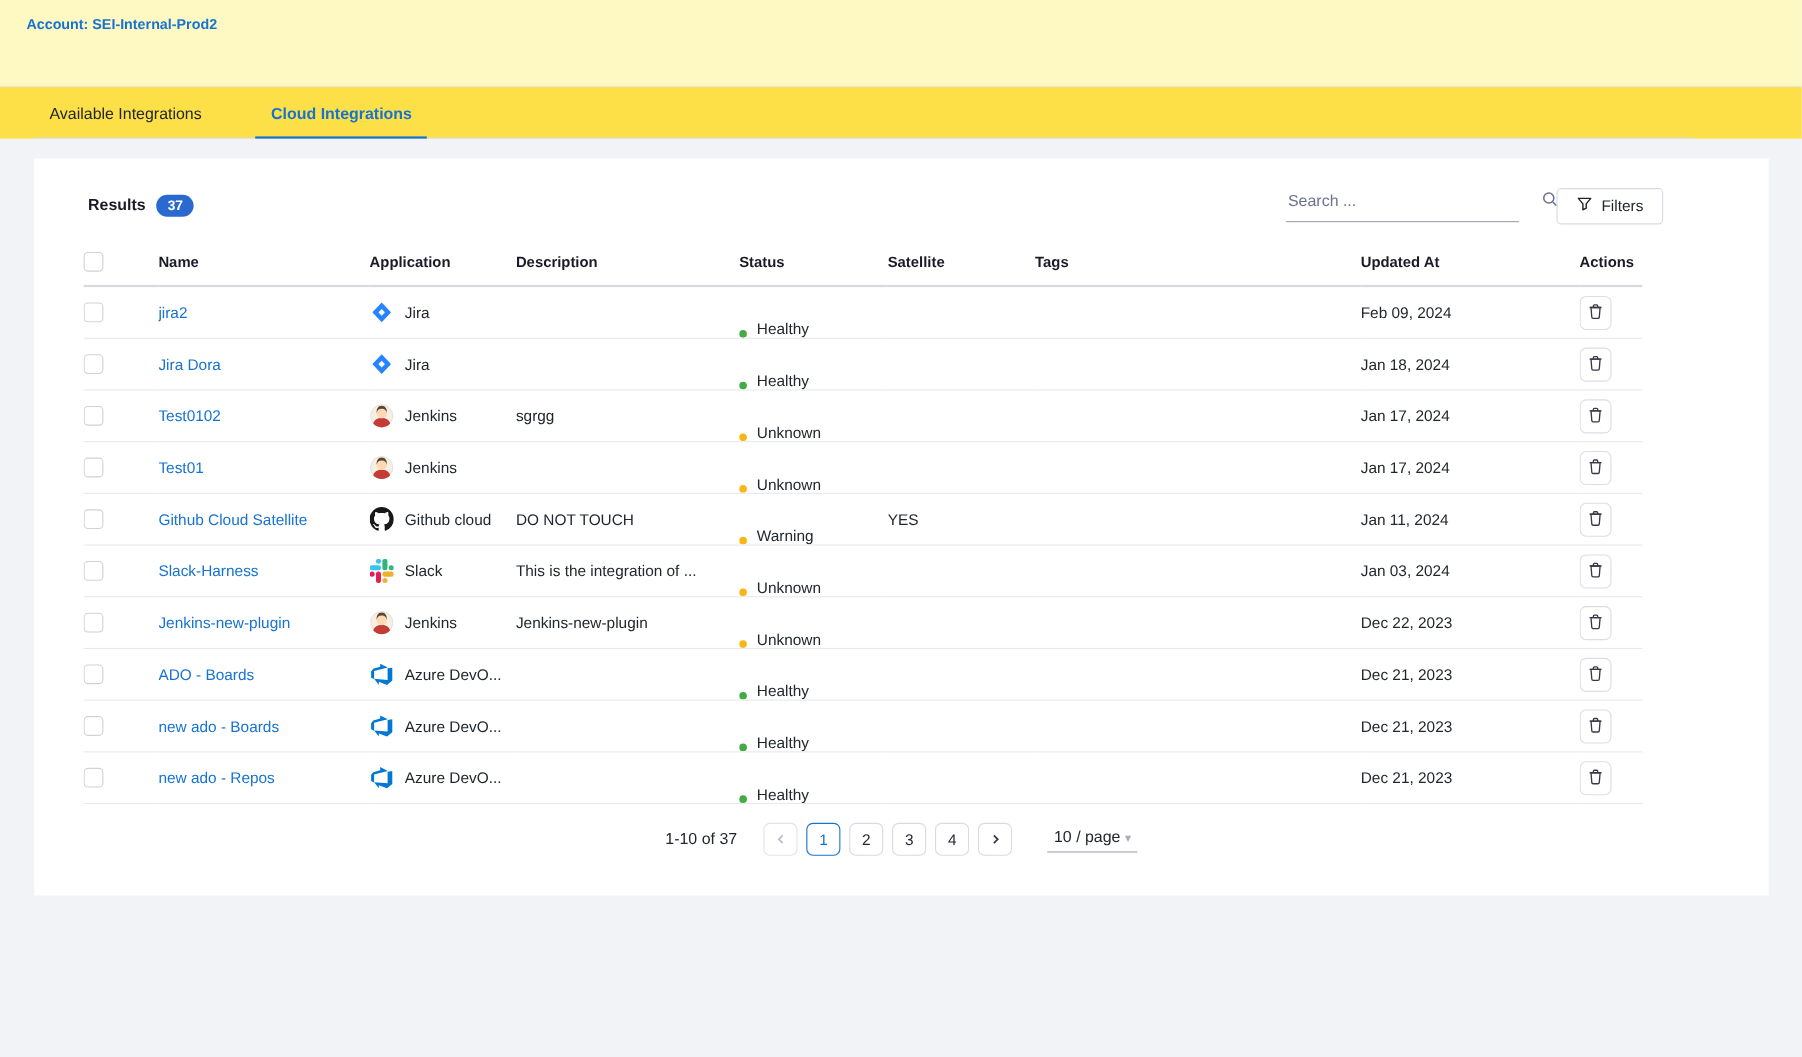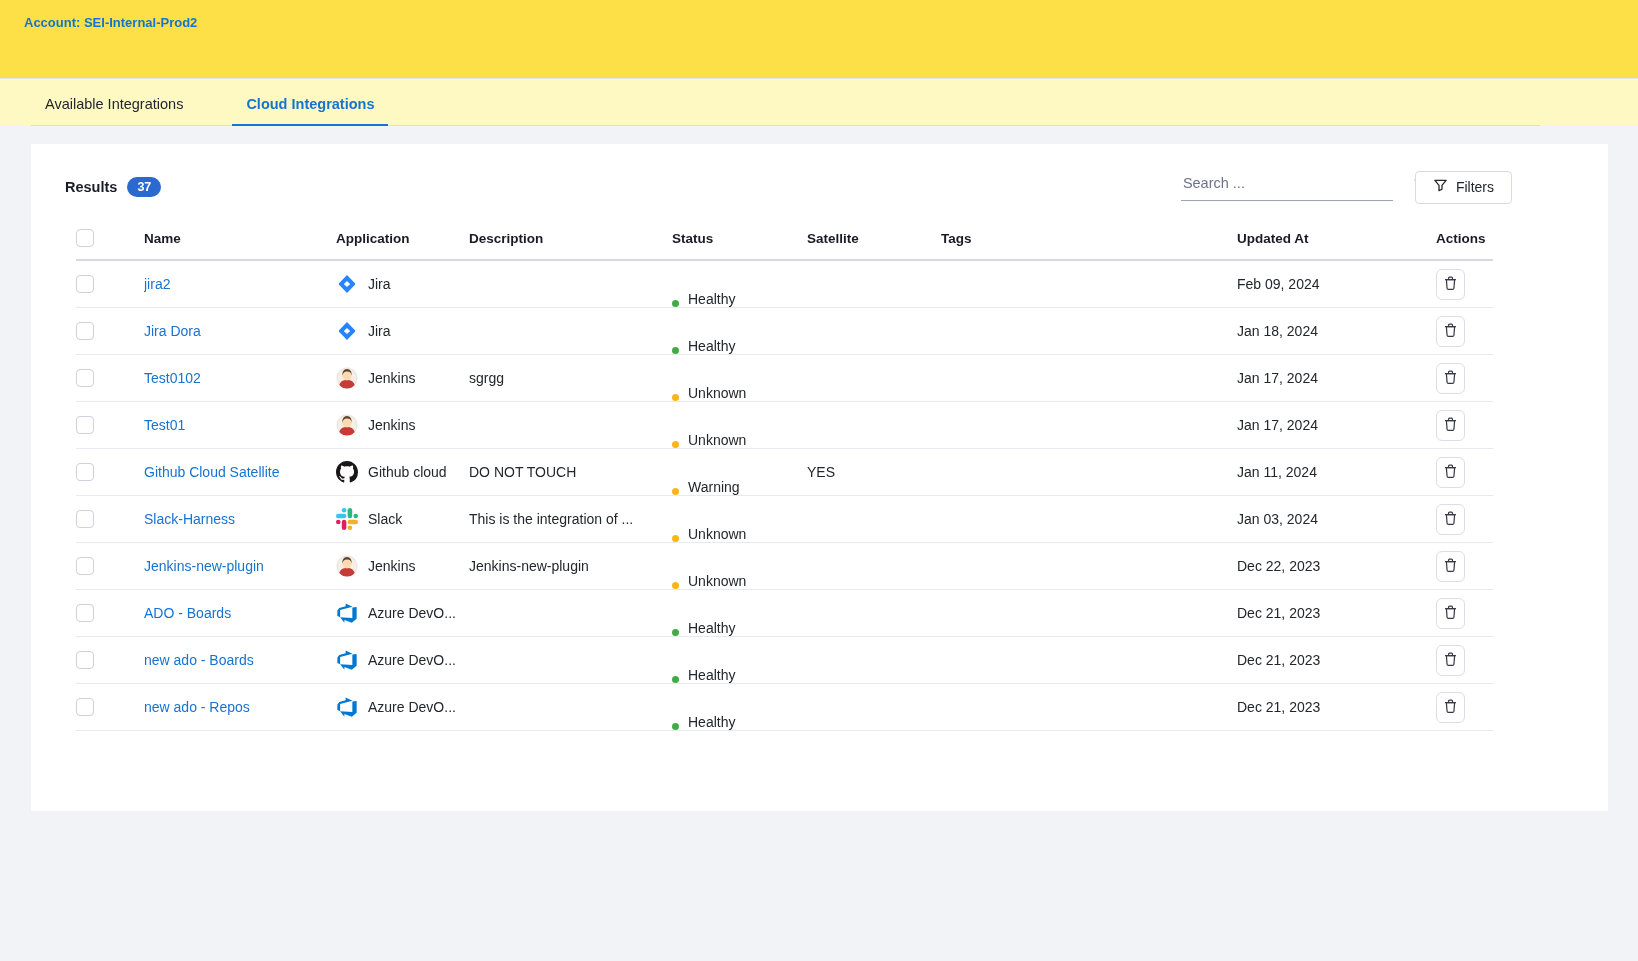"Account: SEI-Internal-Prod2" .top-header { background: #fde047 -> #fef9c3 }
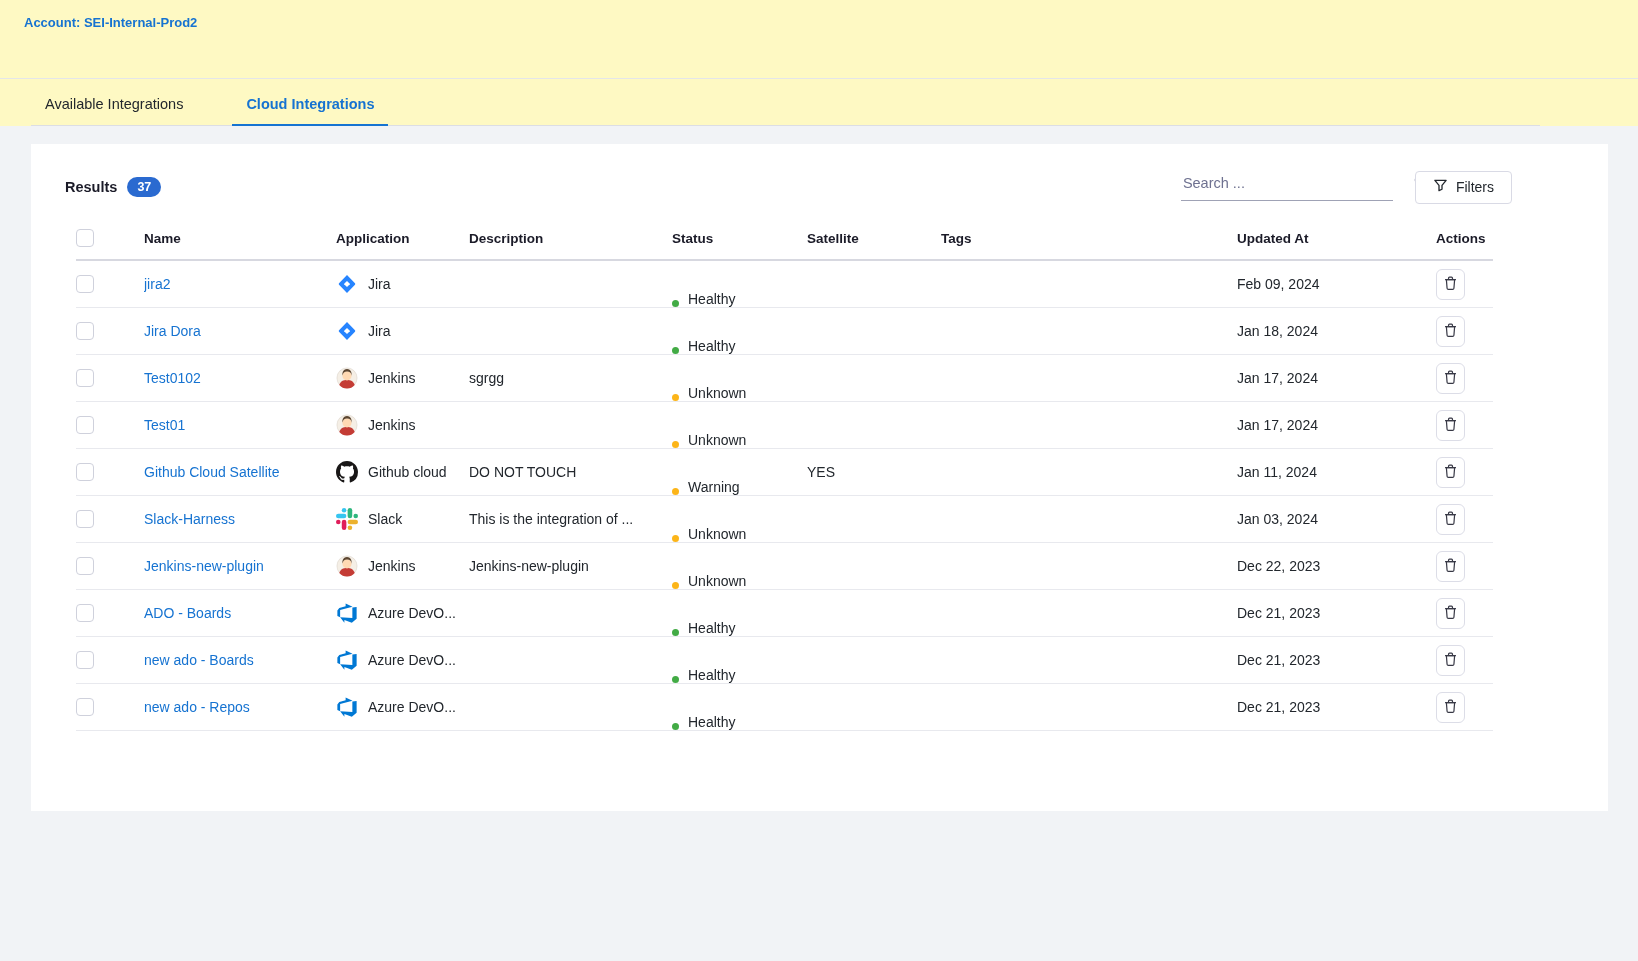"Available Integrations" .tab-strip { background: #fef9c3 -> #fde047 }
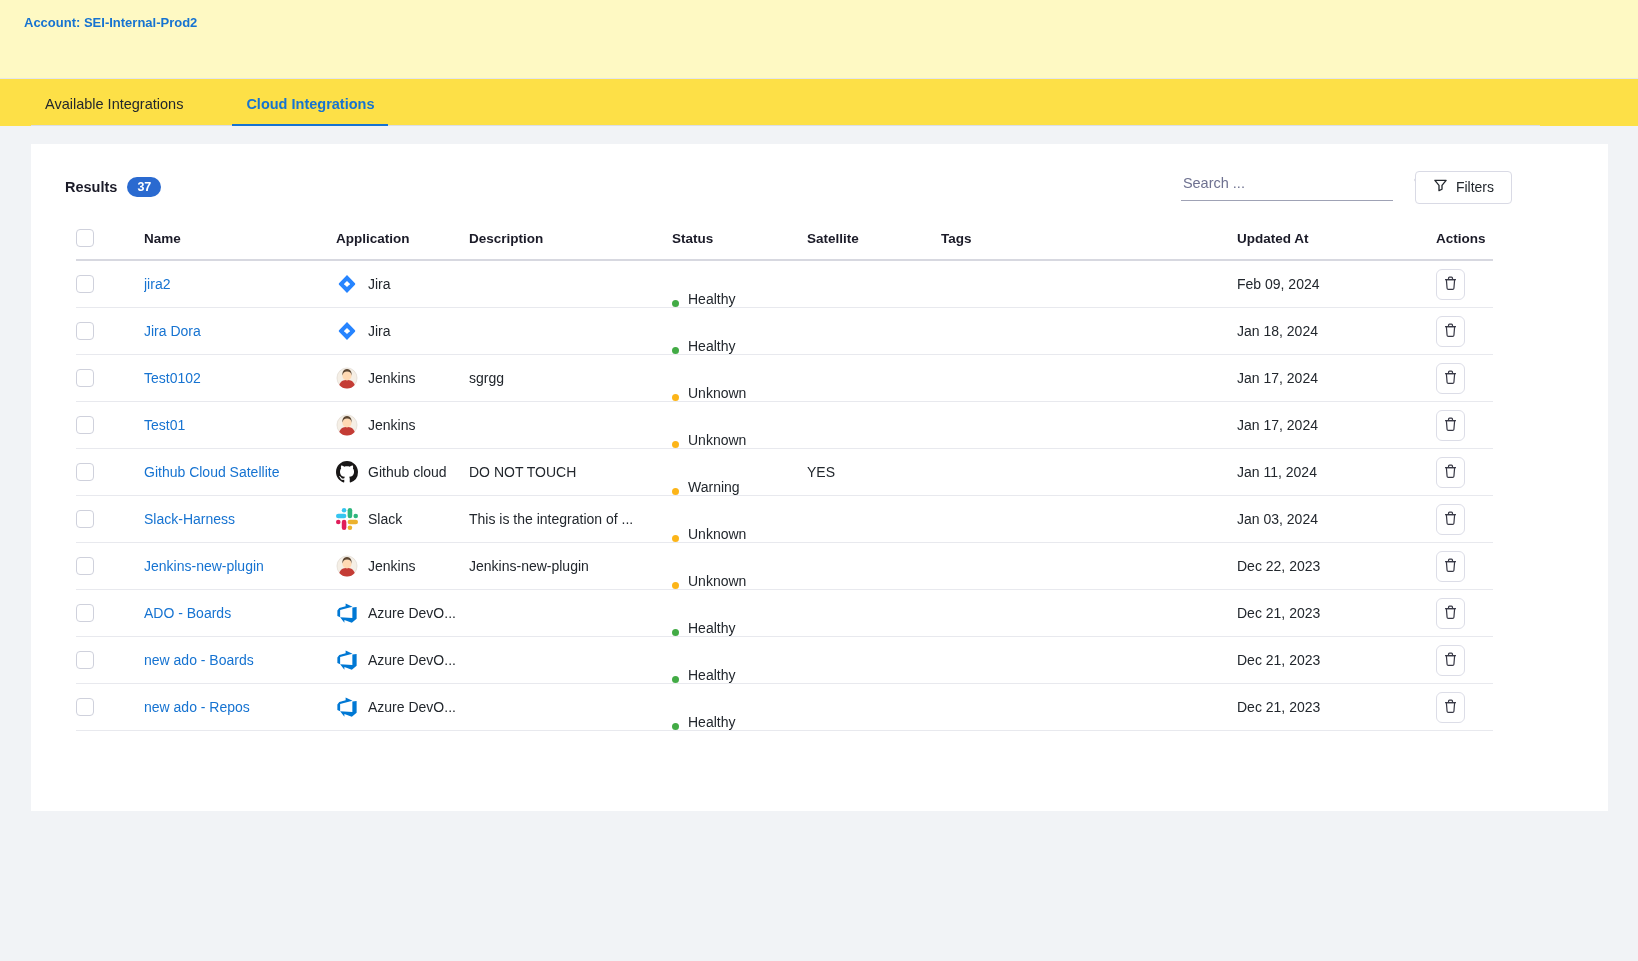"Results" .toolbar { padding: 0 96px 0 34px -> 0 96px 0 49px }
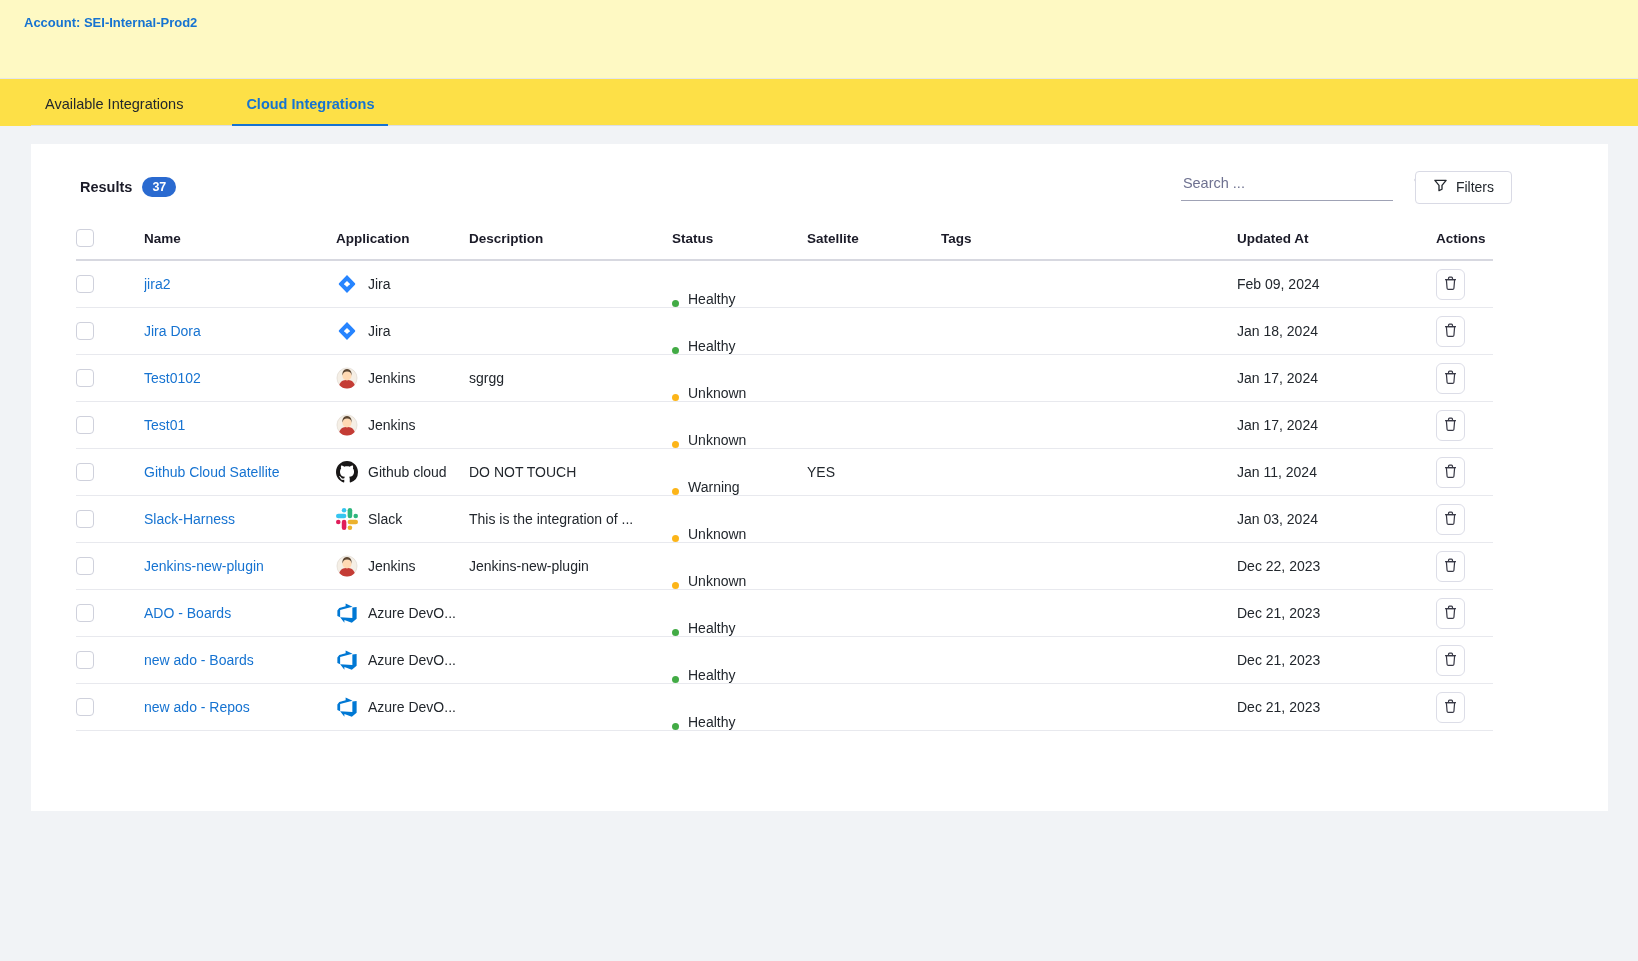"Filters" .filters-btn { margin-left: none -> 12px }
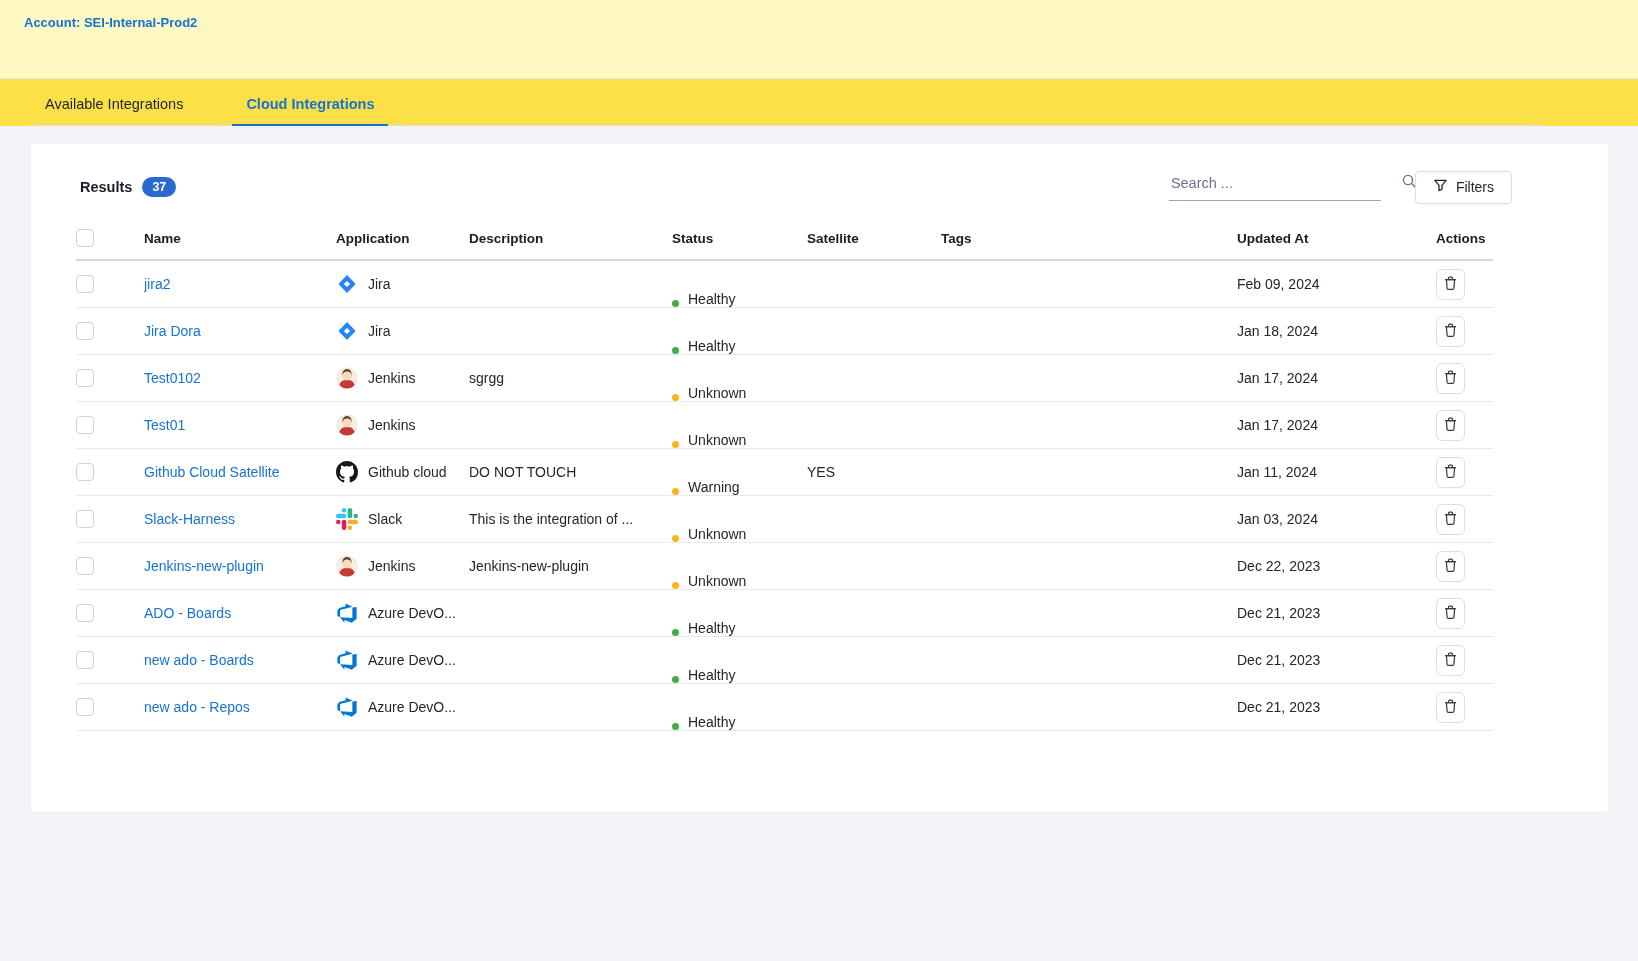"1-10 of 37" div.pagination { html: none -> <div> <span>1-10 of 37</span> <button> <svg> <path></path> </svg> </button> <button>1</button> <button>2</button> <button>3</button> <button>4</button> <button> <svg> <path></path> </svg> </button> <span> <span>10 / page</span> <span>▾</span> </span> </div> }
